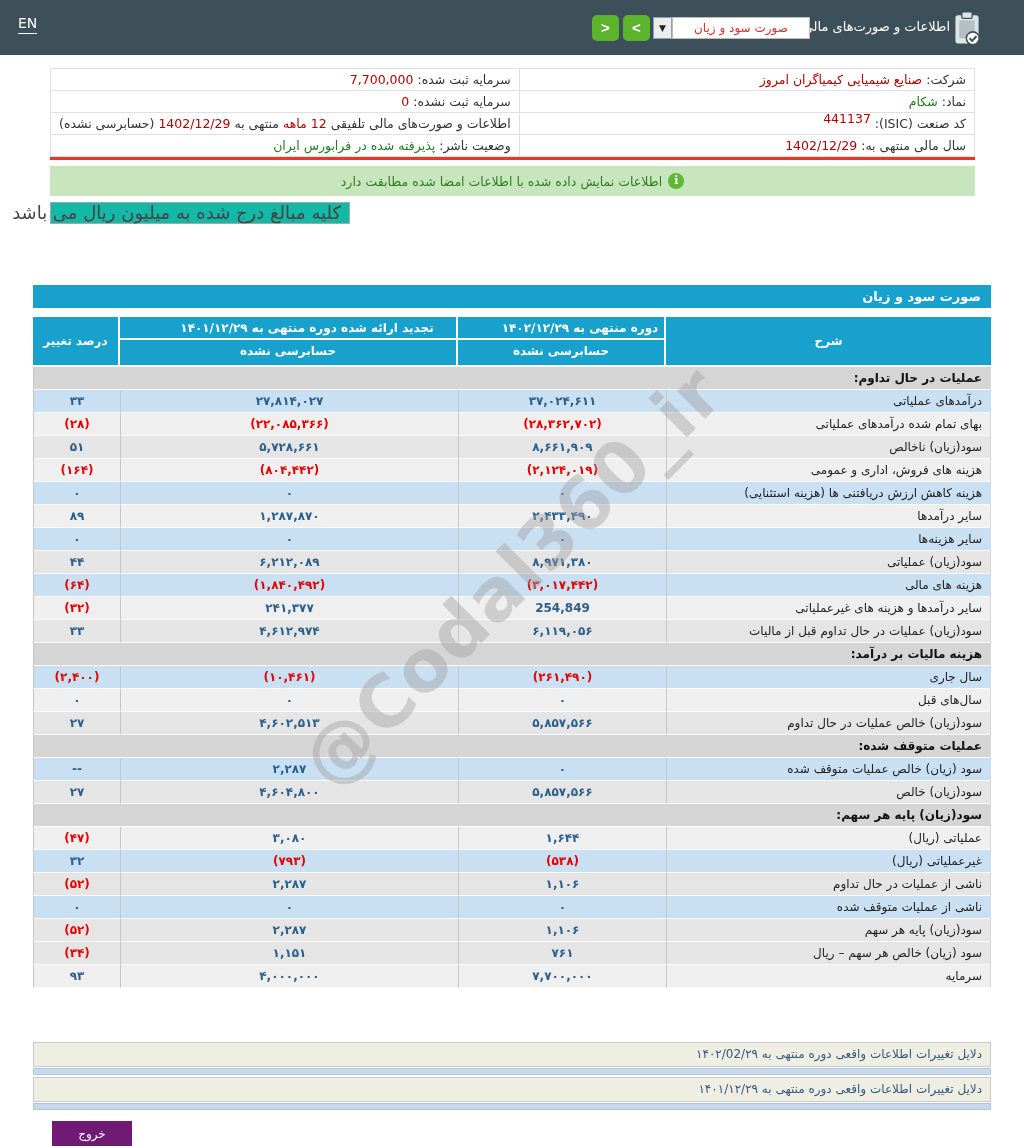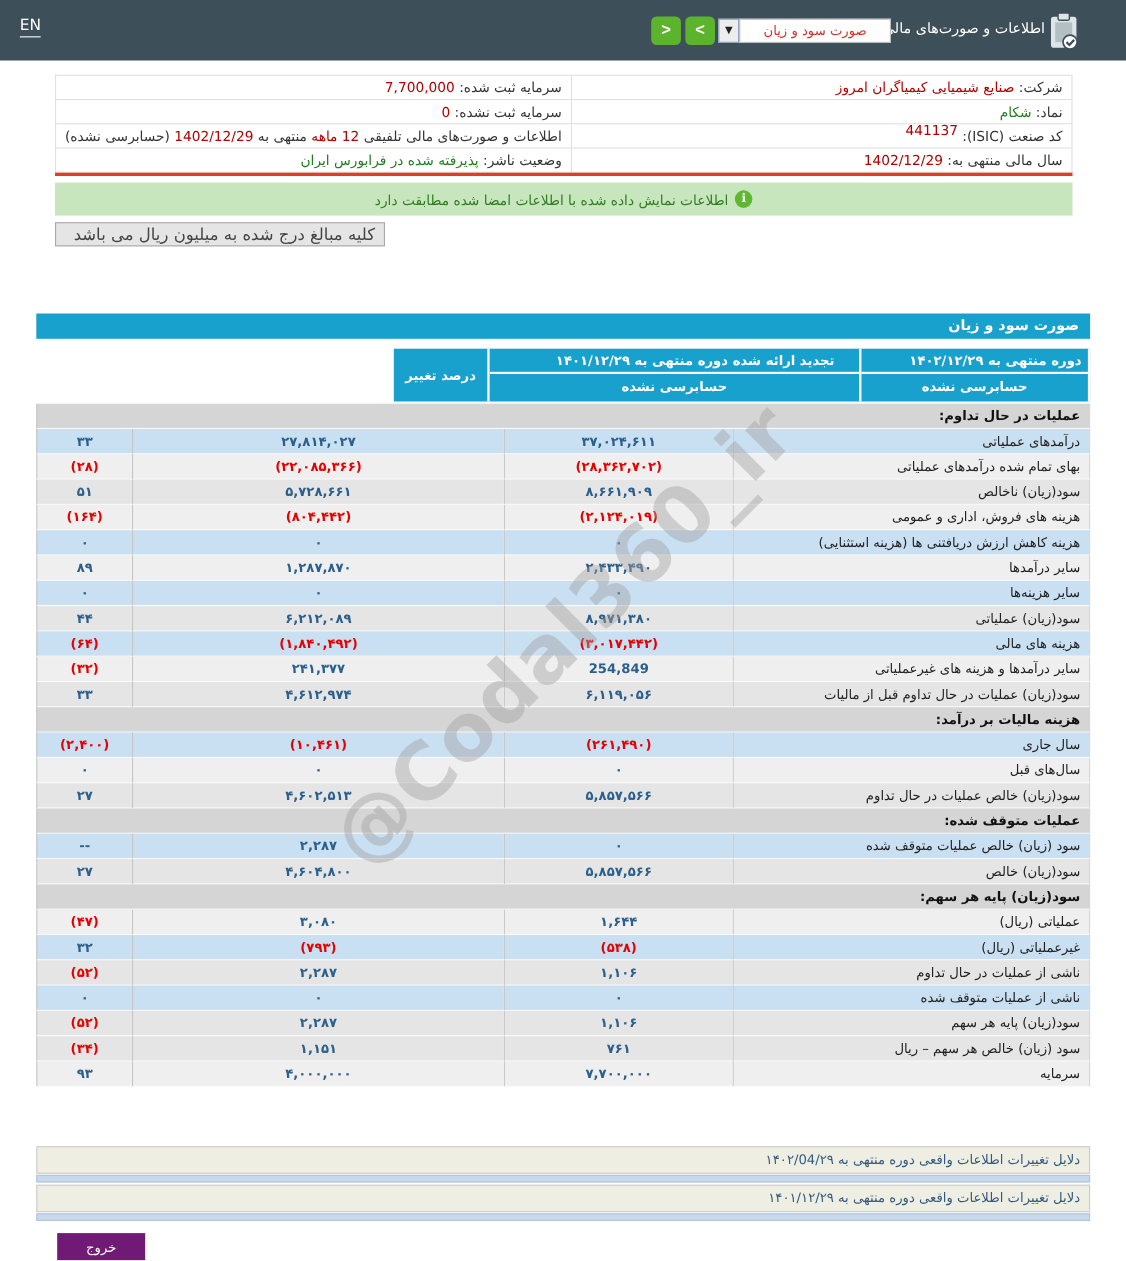"کلیه مبالغ درج شده به" .units-box { background: #e5e5e5 -> #14b8a6; font-size: 15px -> 18px }
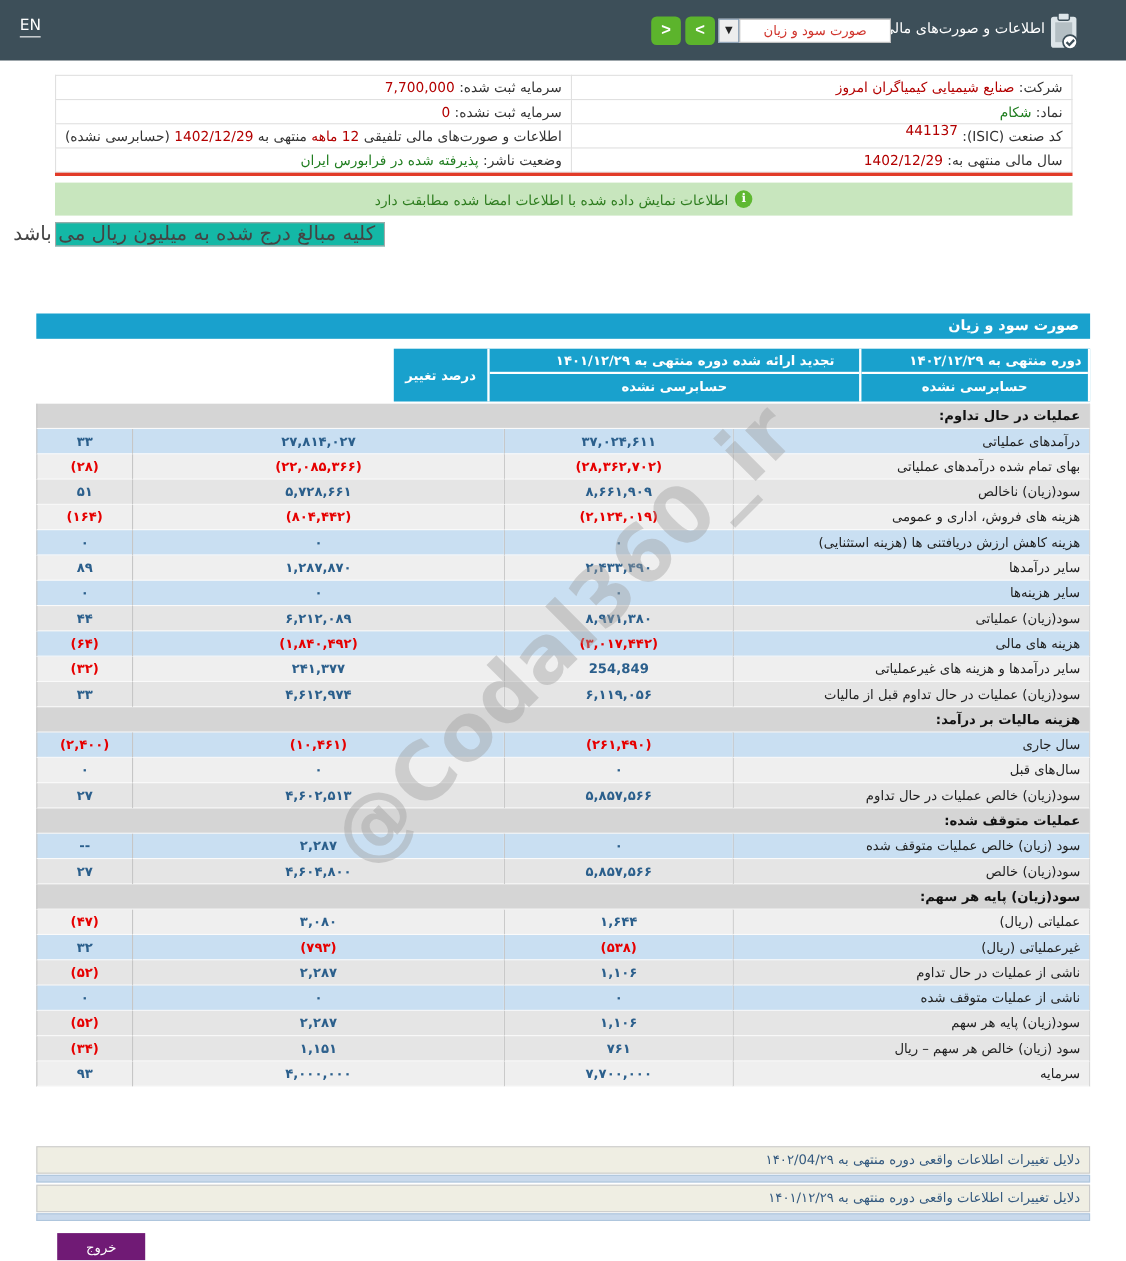"شرح" div.hcell { html: none -> <div>شرح</div> }
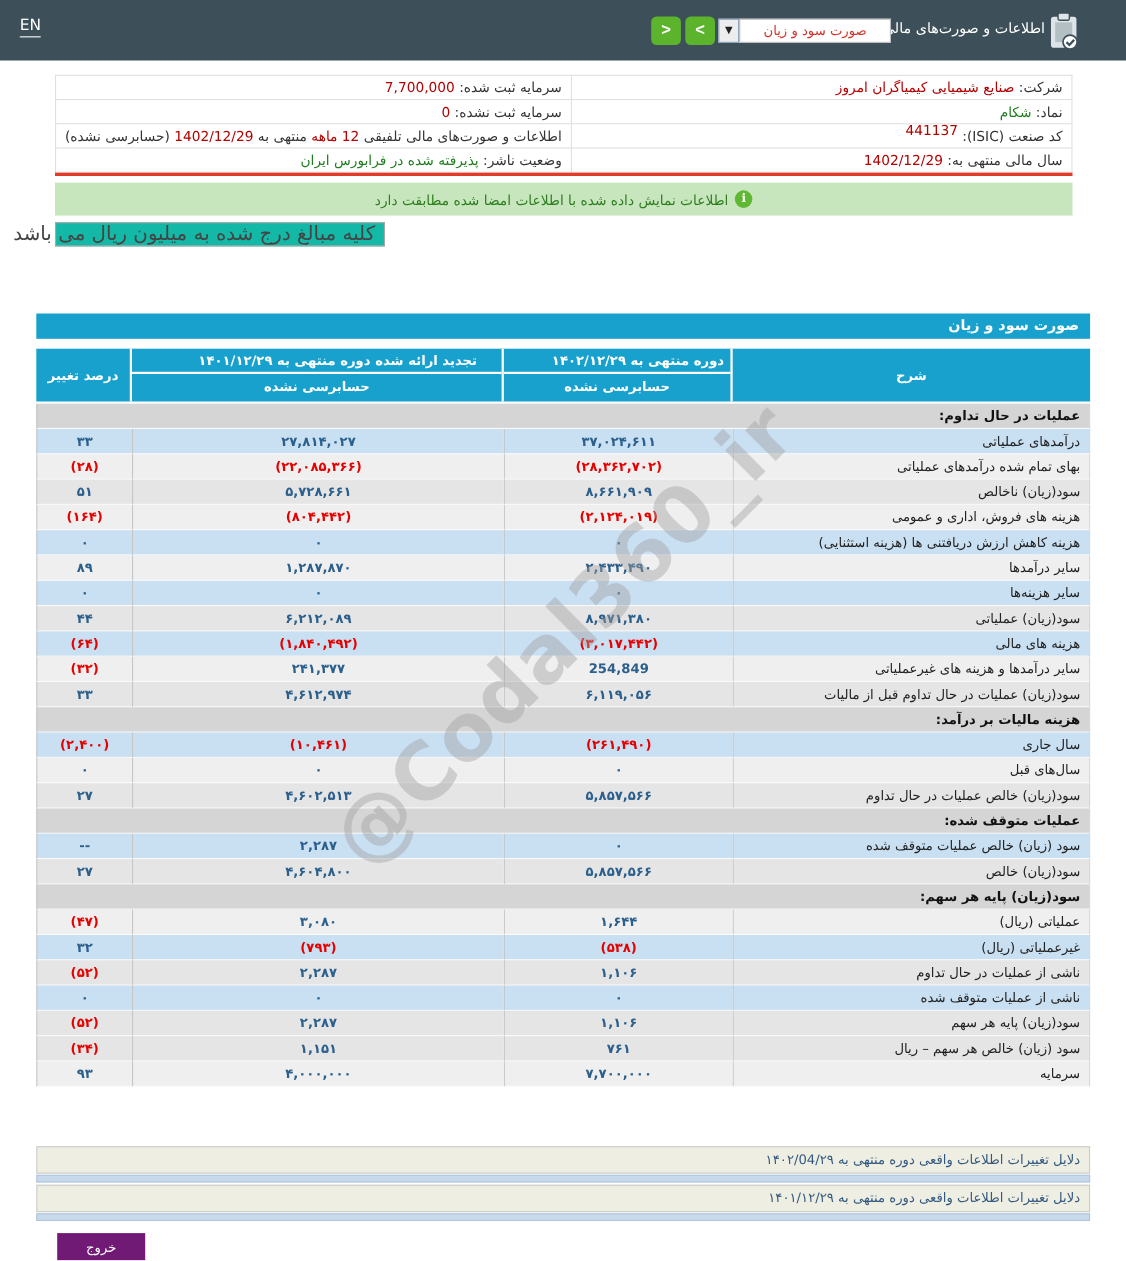"دلایل تغییرات اطلاعات واقعی دوره منتهی به ۱۴۰۲/04/۲۹" div.link-band { text: ۱۴۰۲/04/۲۹ -> ۱۴۰۲/02/۲۹ }
